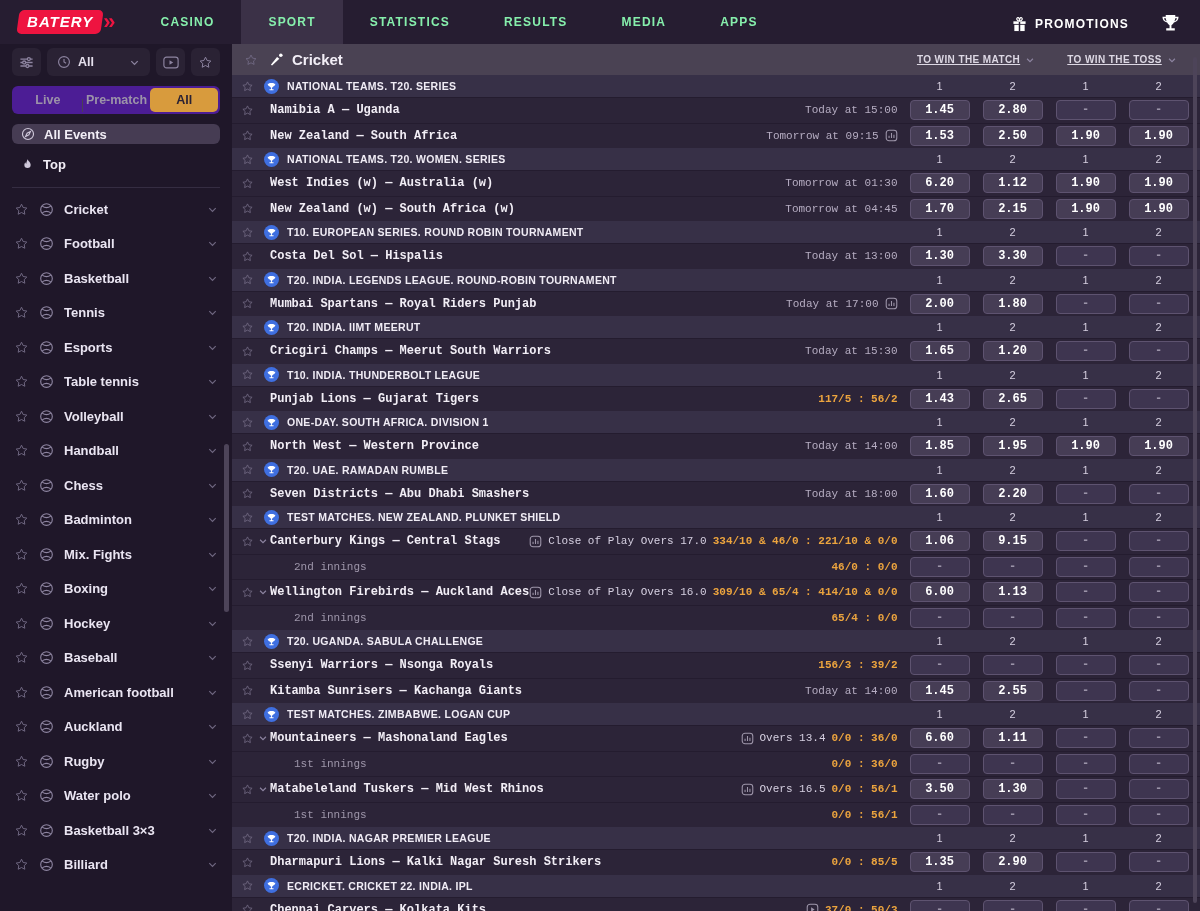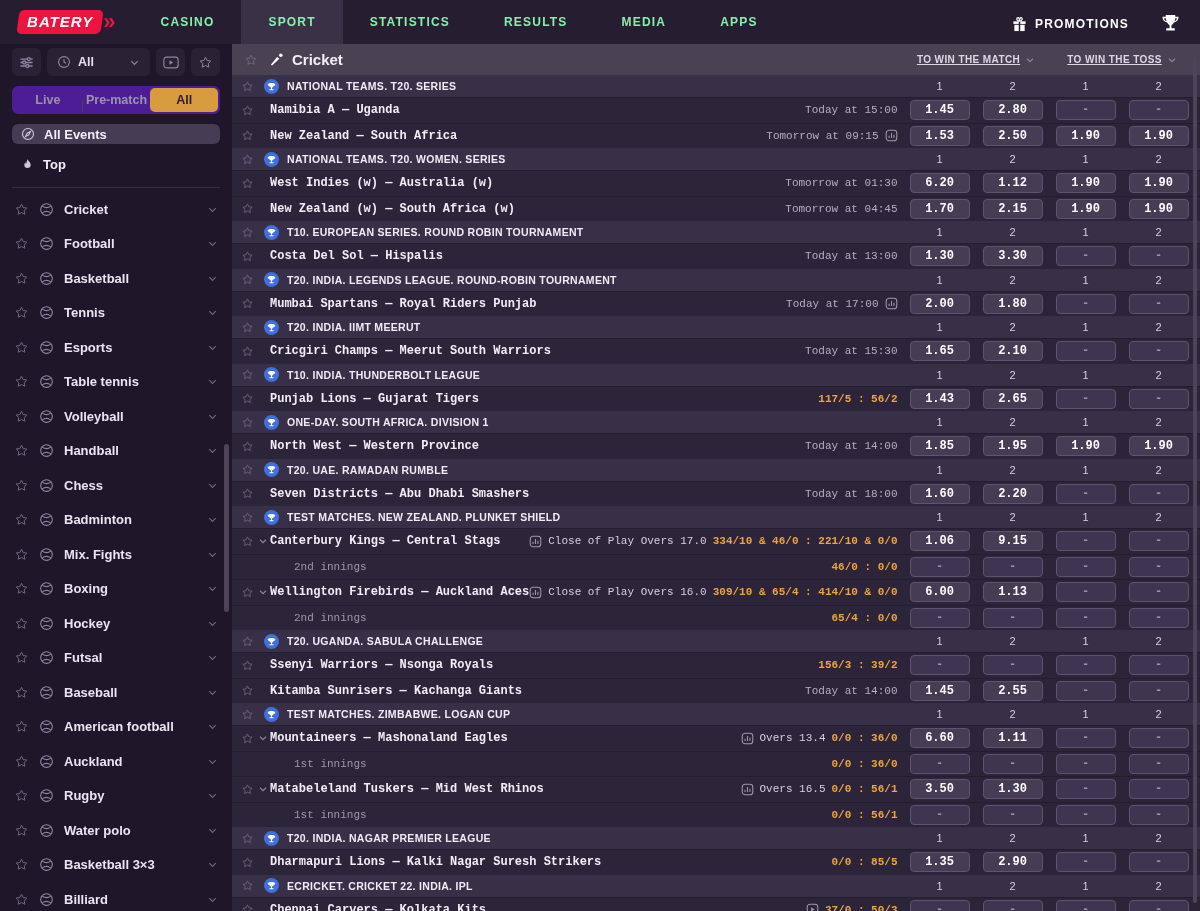"2.10" button.odd { text: 2.10 -> 1.20 }
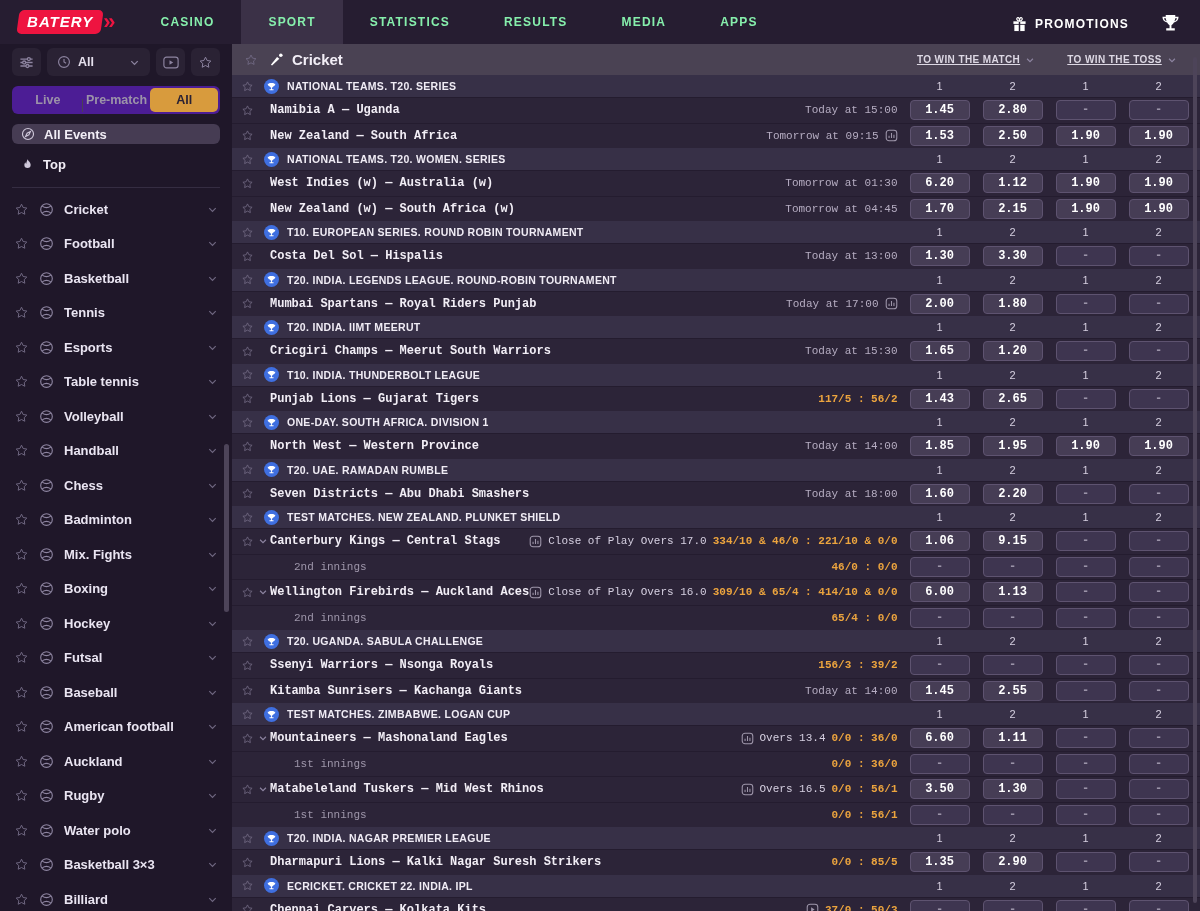"Futsal" div.sport-item { html: <div> <span> <svg> <path></path> </svg> </span> <span> <svg> <circle></circle> <path></path> </svg> </span> <span>Futsal</span> <span> <svg> <path></path> </svg> </span> </div> -> none }
